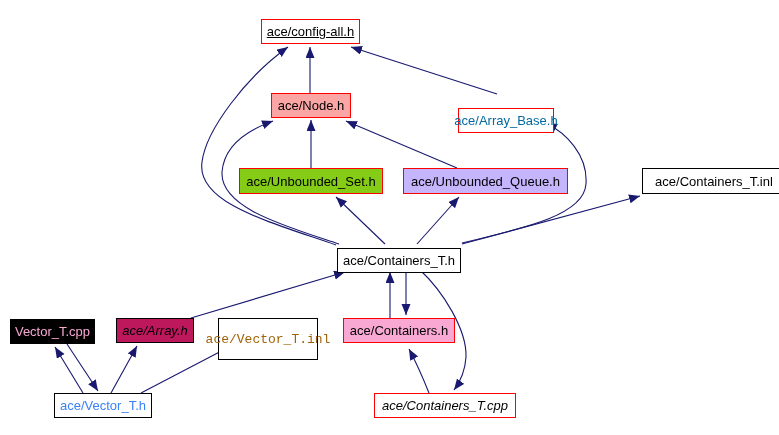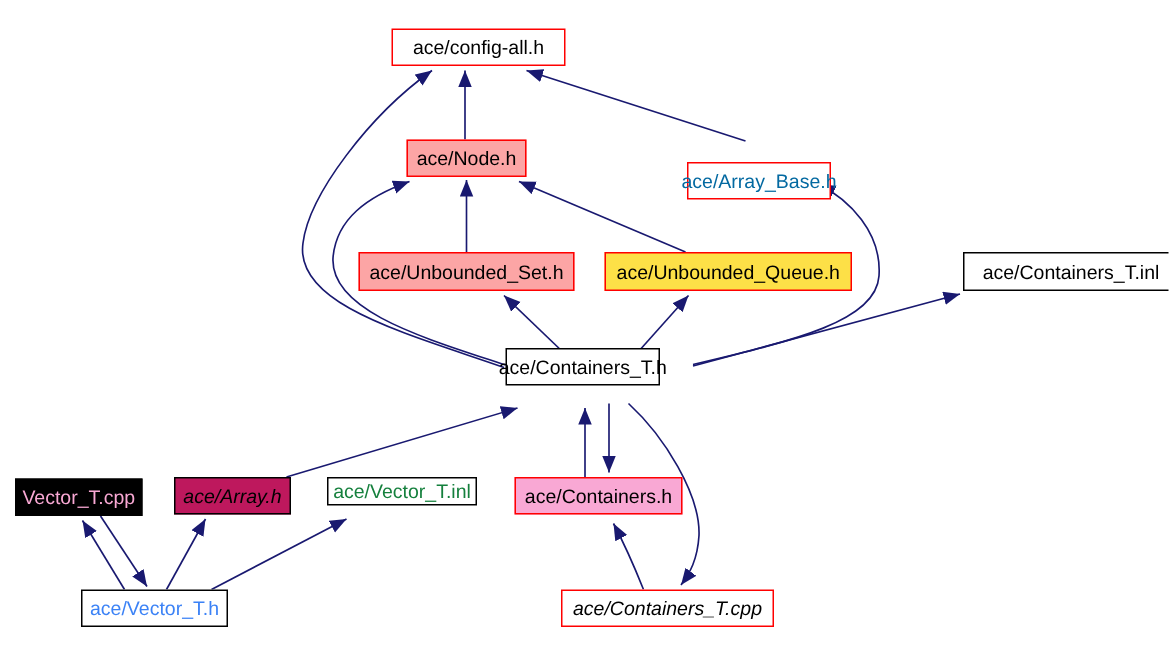"ace/config-all.h" div.node { text-decoration: none -> underline; width: 116px -> 99px }
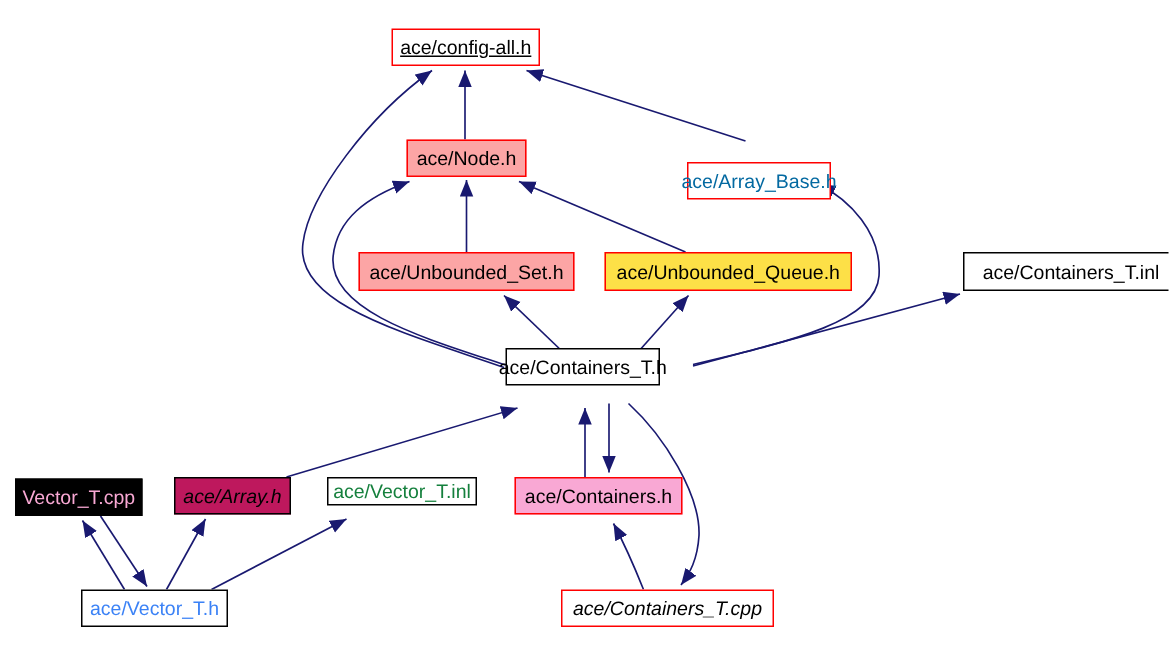"ace/Unbounded_Set.h" div.node { background: #fca5a5 -> #84cc16 }
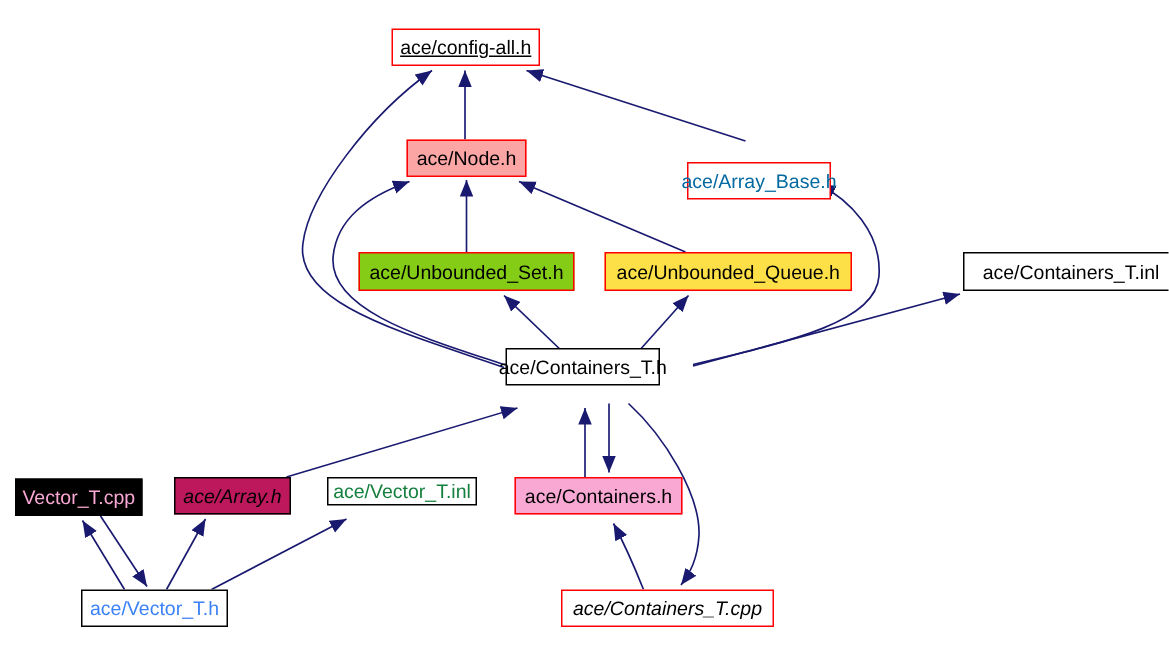"ace/Unbounded_Queue.h" div.node { background: #fde047 -> #c4b5fd }
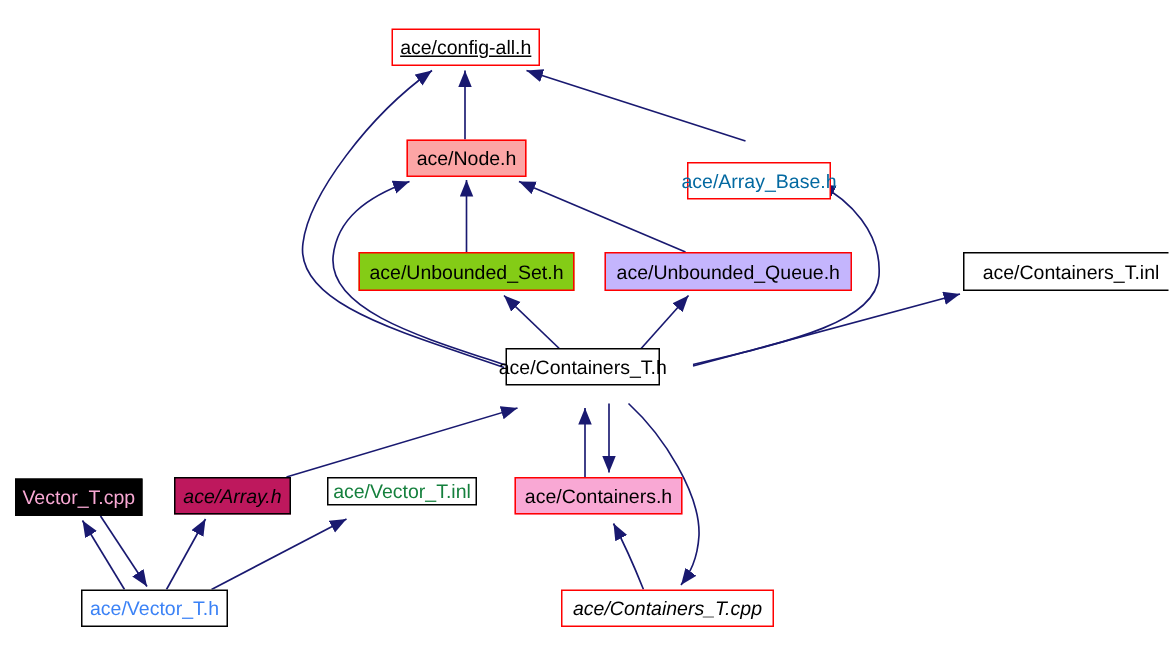"ace/Containers_T.h" div.node { top: 232px -> 248px; width: 103px -> 124px }
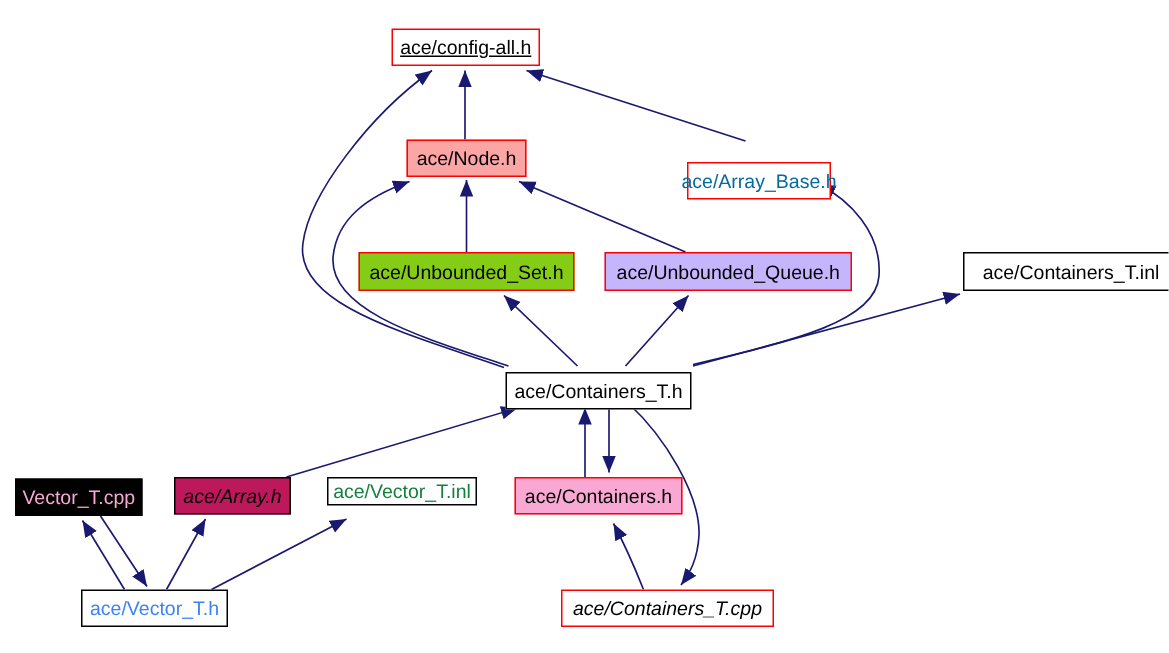"ace/Vector_T.inl" div.node { color: #15803d -> #a16207; font-family: none -> Liberation Mono, monospace; height: 19px -> 42px }
